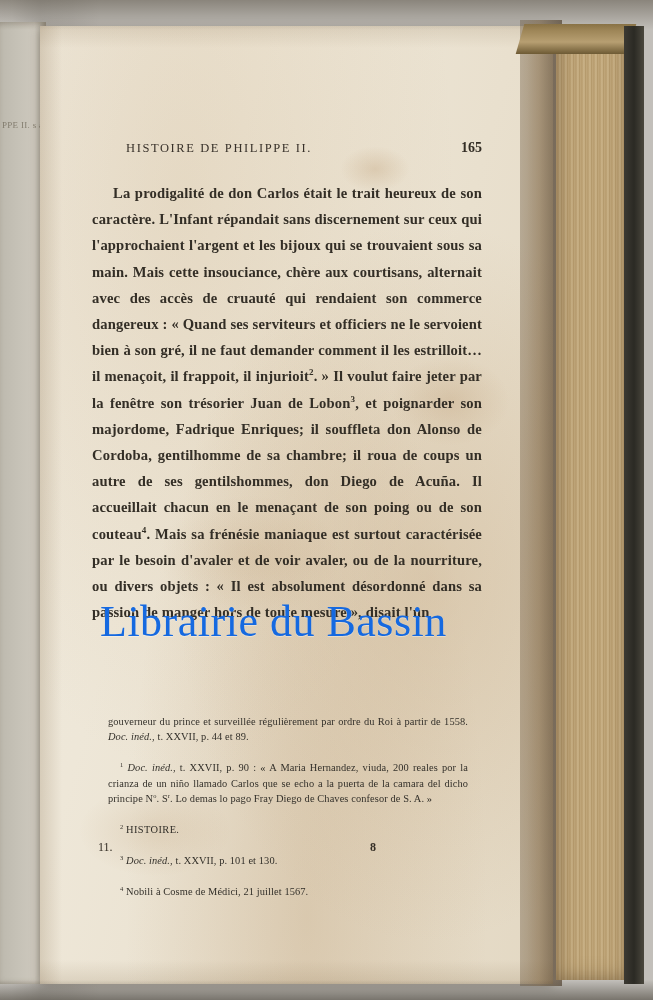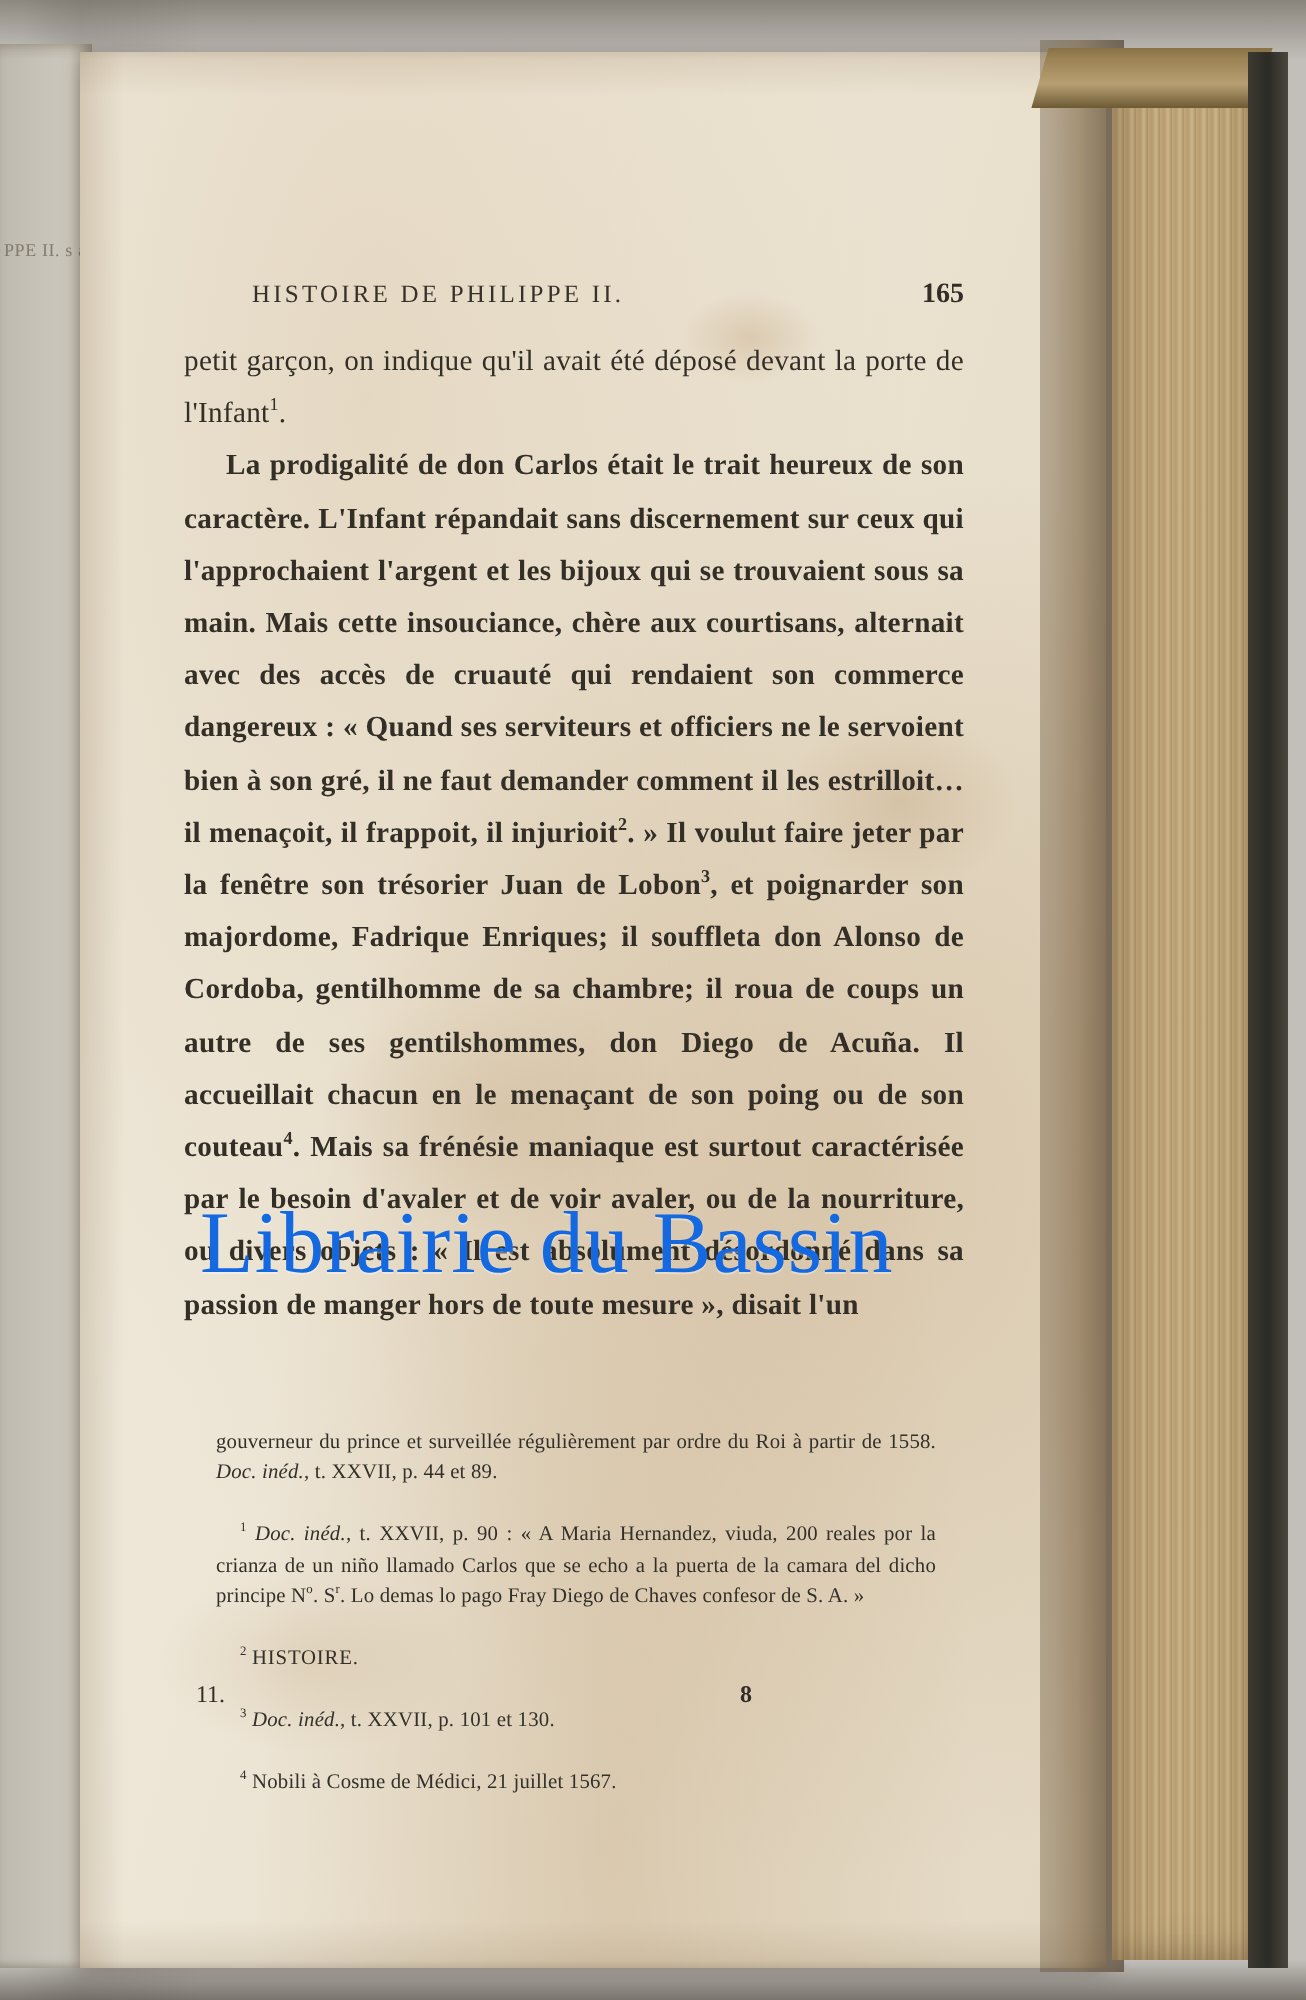"HISTOIRE DE PHILIPPE II." .running-head { margin-bottom: 12px -> 24px }
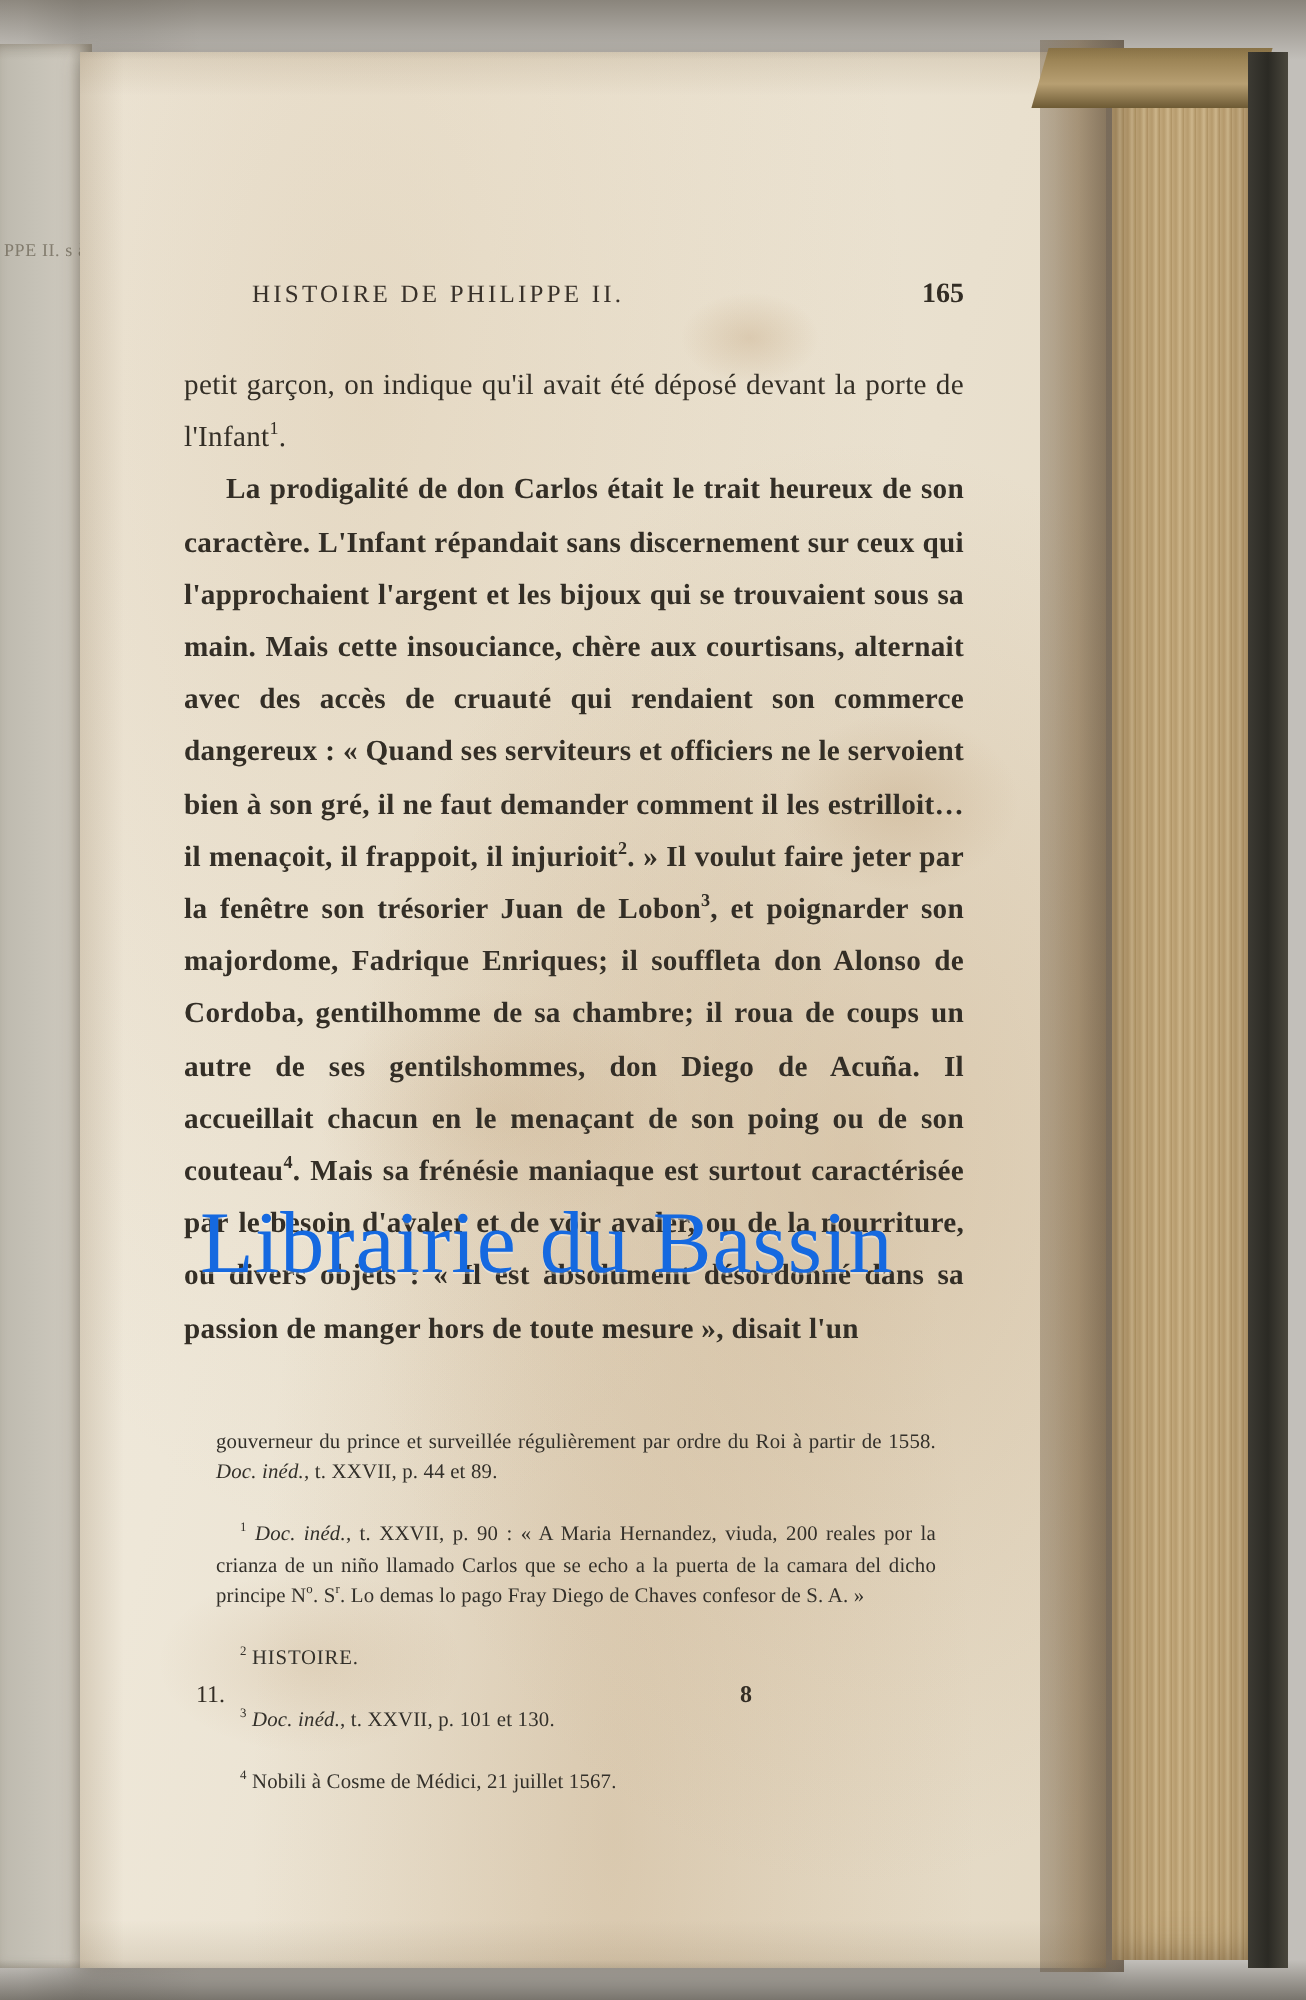"petit garçon, on indique qu'il" p { html: <p><span>petit garçon, on indique qu'il avait été déposé devant la porte de l'Infant</span><sup>1</sup>.</p> -> none }
